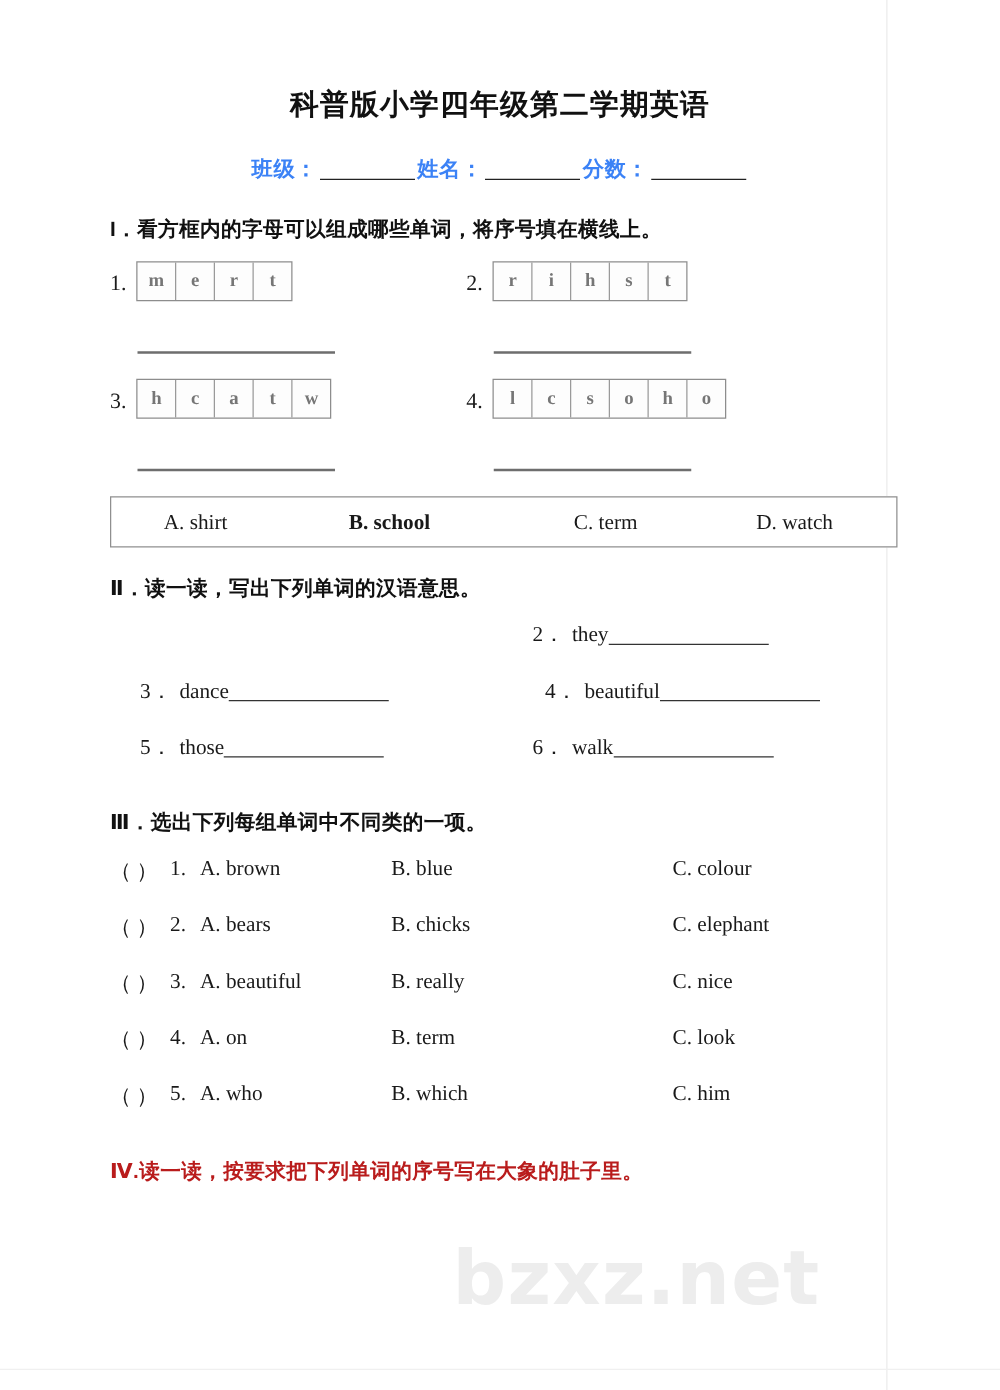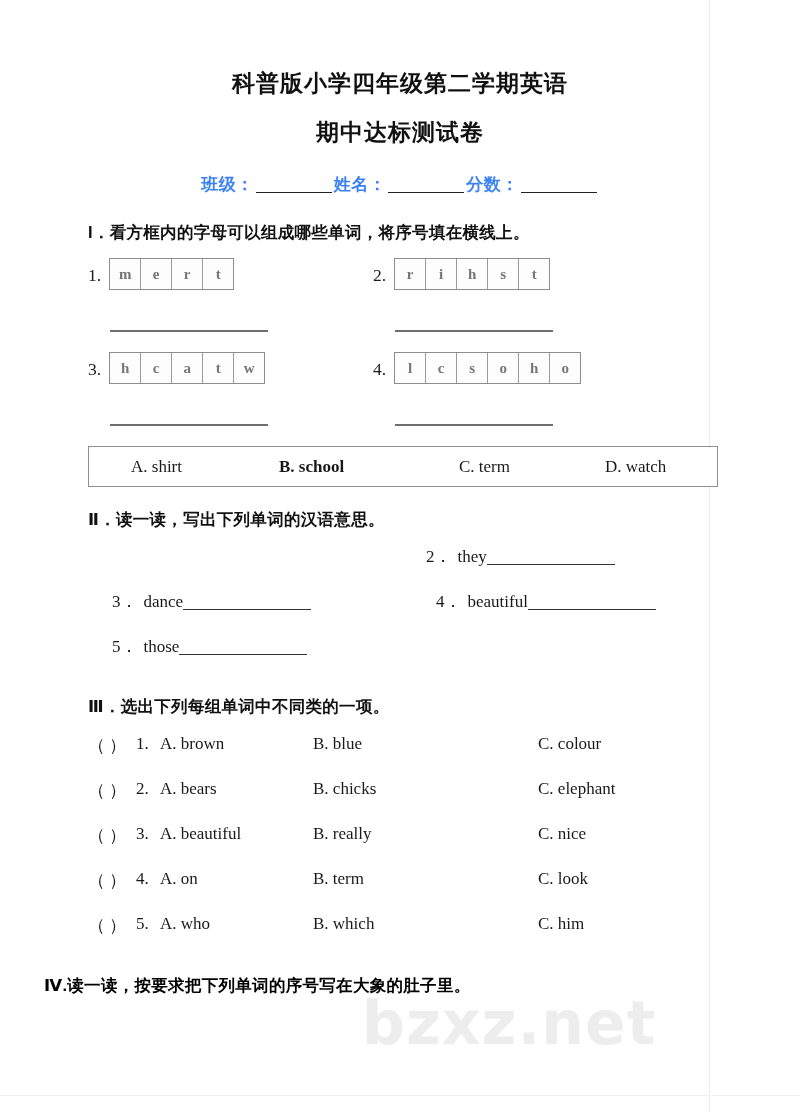"期中达标测试卷" div.doc-title { html: <div>期中达标测试卷</div> -> none }
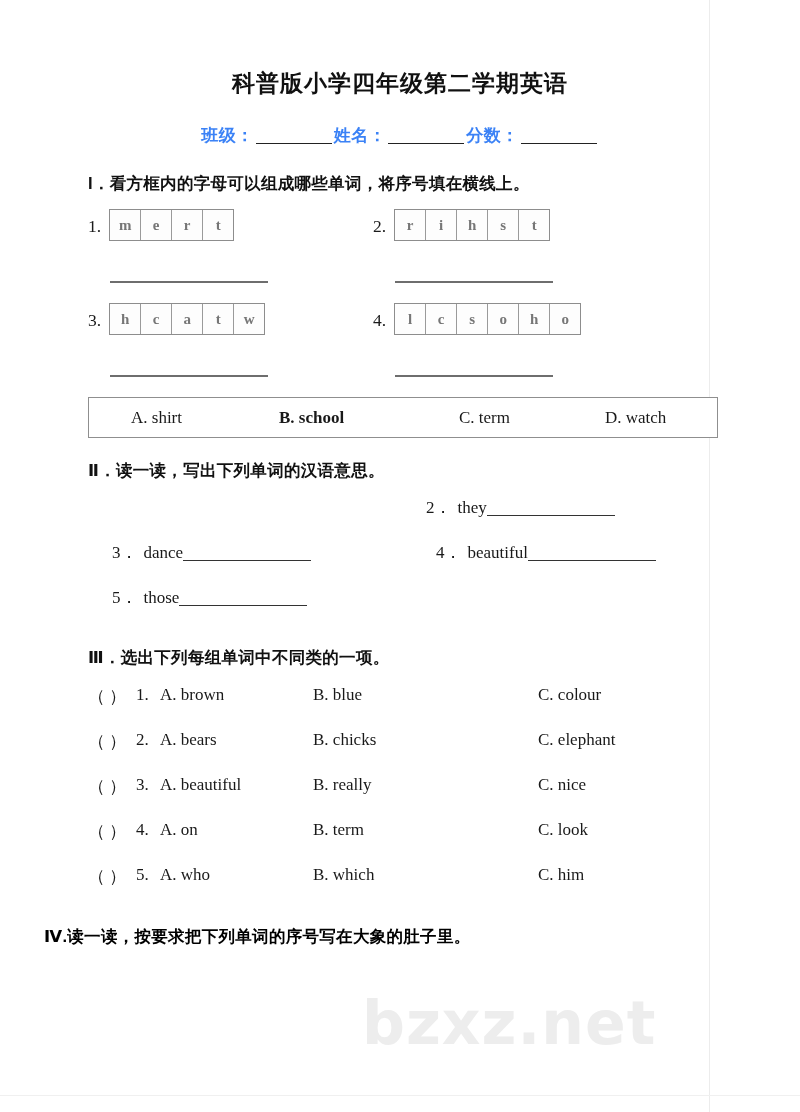"6． walk" div.tr-item { html: none -> <div> <span>6．</span><span>walk</span><span></span> </div> }
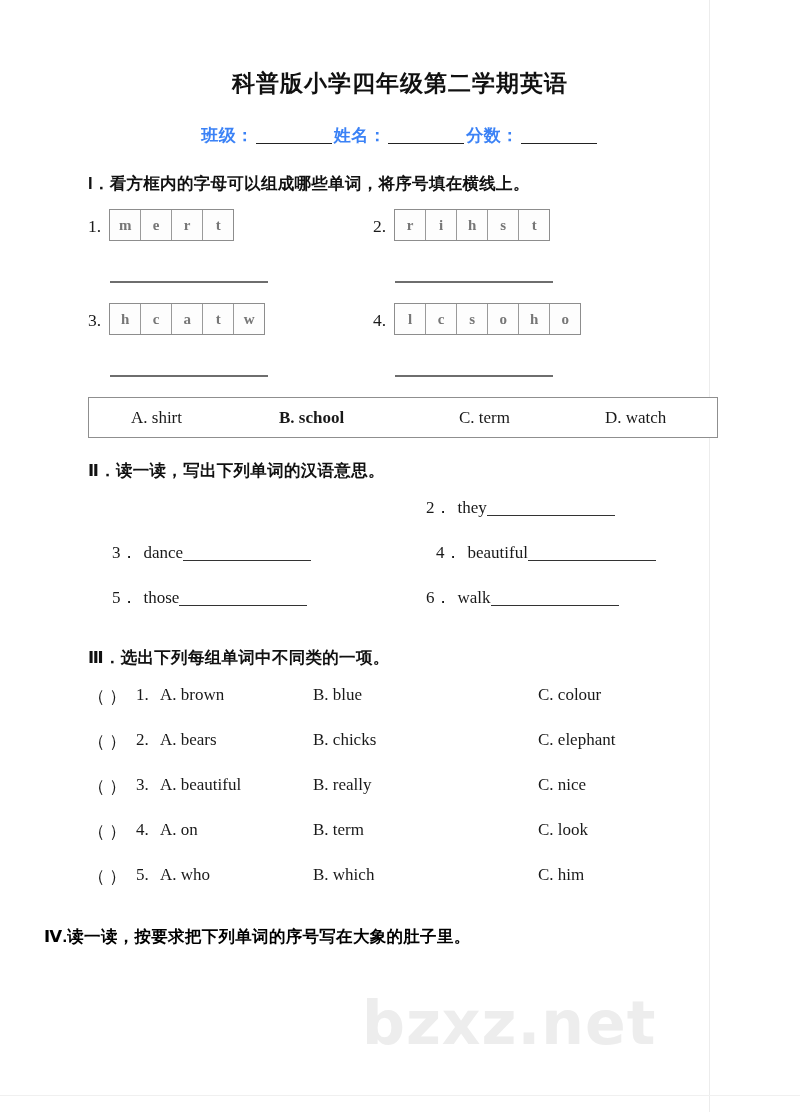"Ⅳ.读一读，按要求把下列单词的序号写在大象的肚子里。" div.section-head { color: #000000 -> #b91c1c; margin-left: 44px -> none }
